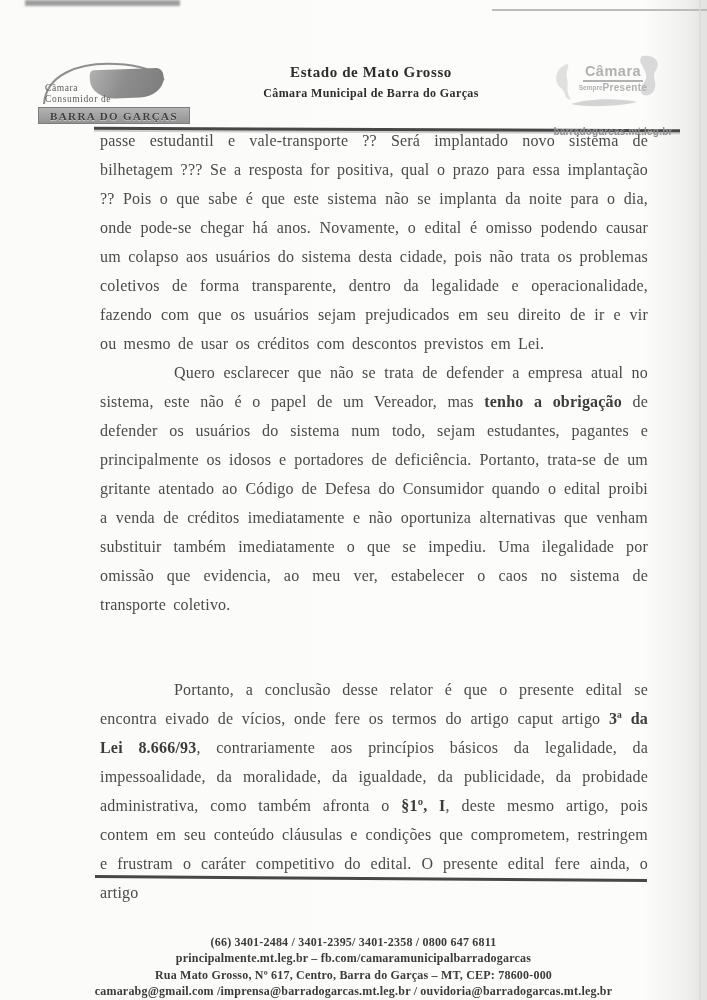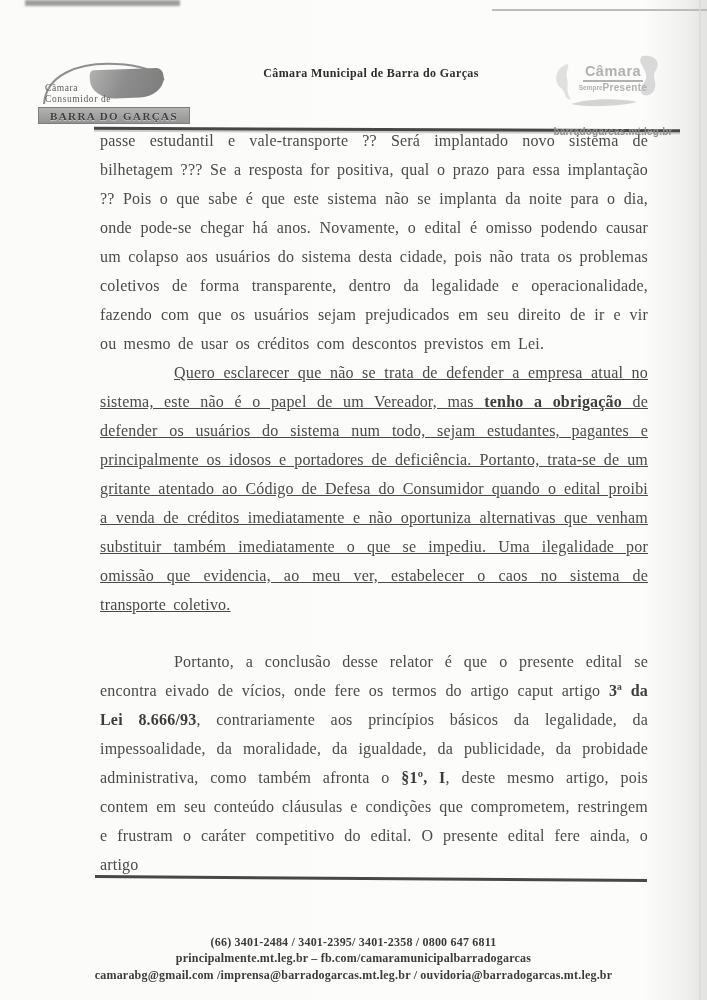"Estado de Mato Grosso" div.title-1 { html: none -> <div>Estado de Mato Grosso</div> }
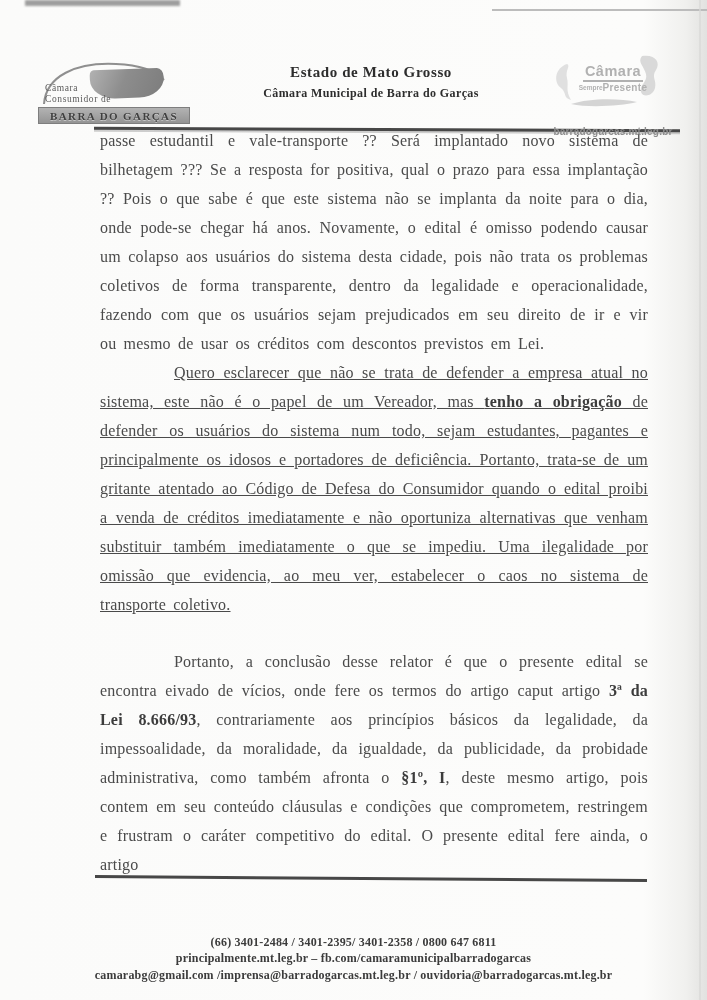"Quero esclarecer que não se" .doc-body p.gap2 { margin-bottom: 28px -> 56px; text-decoration: underline -> none }
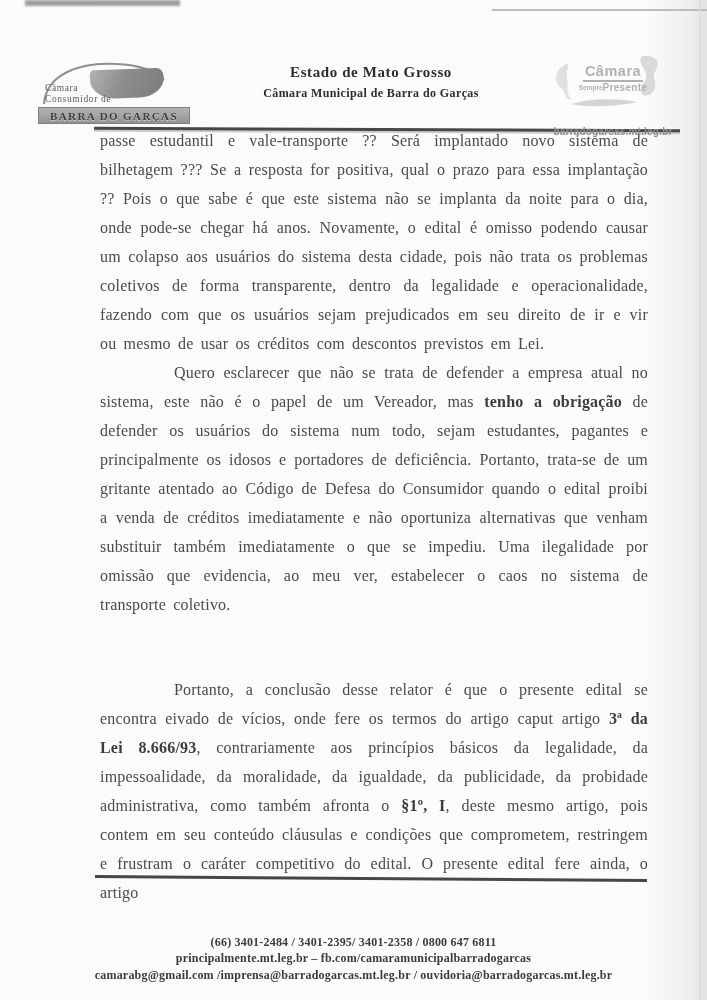"Rua Mato Grosso, Nº 617," div { html: none -> <div>Rua Mato Grosso, Nº 617, Centro, Barra do Garças – MT, CEP: 78600-000</div> }
